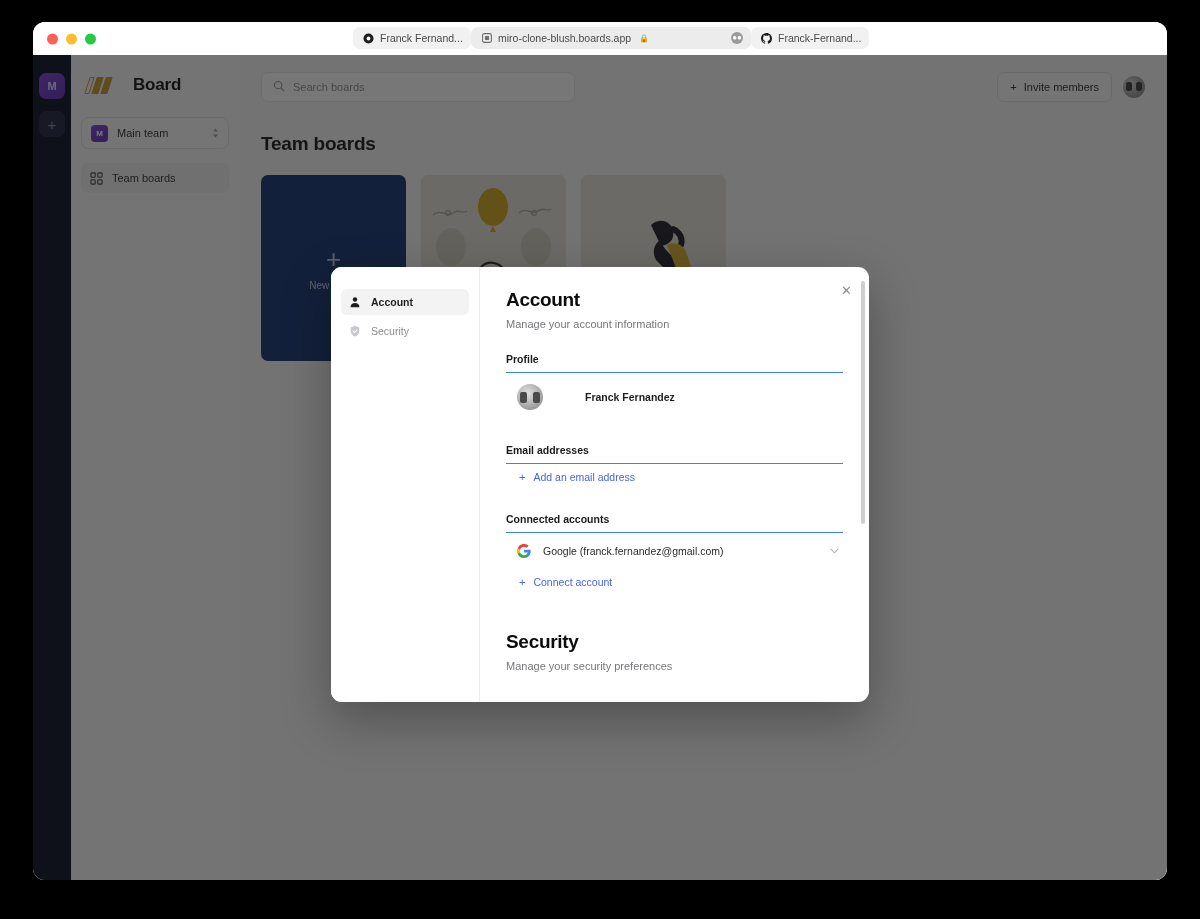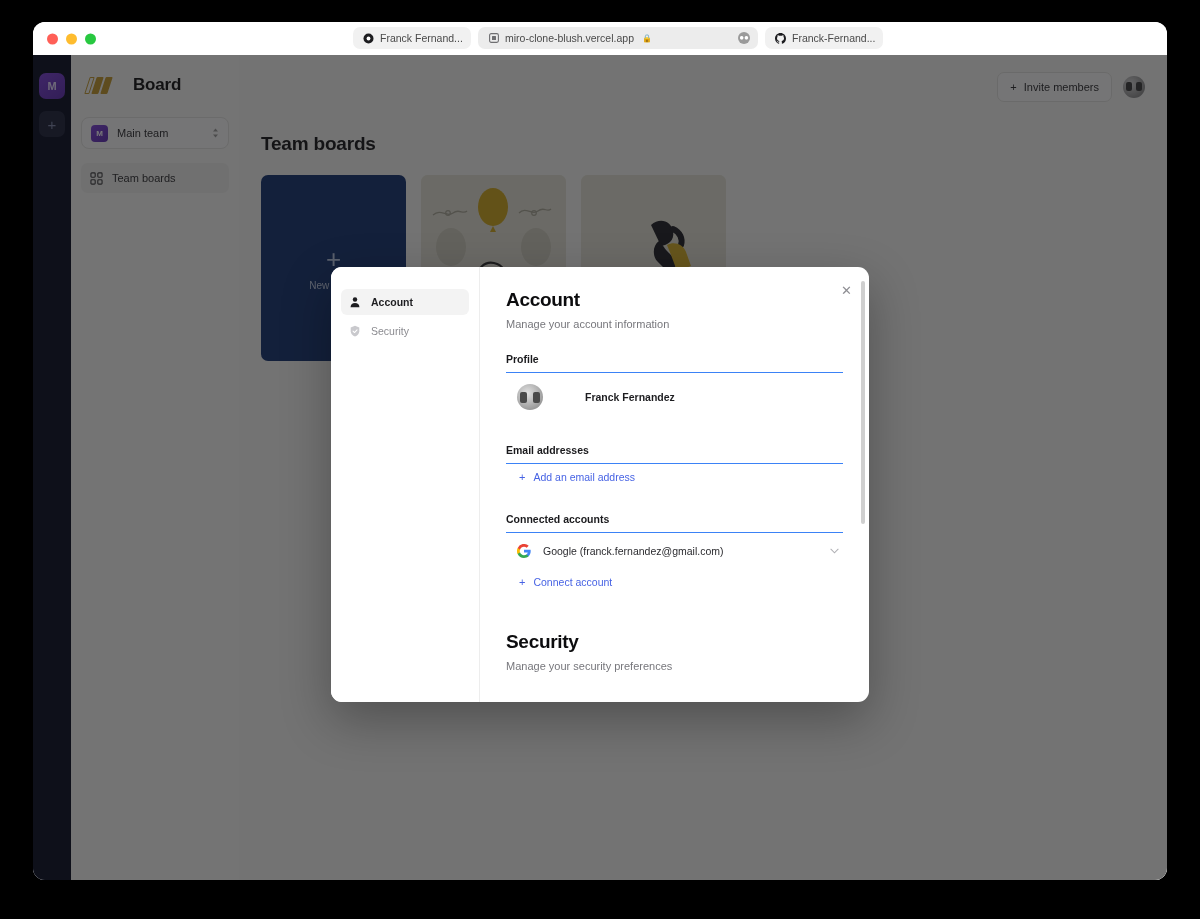"Franck Fernand..." #tabstrip { gap: 7px -> none }
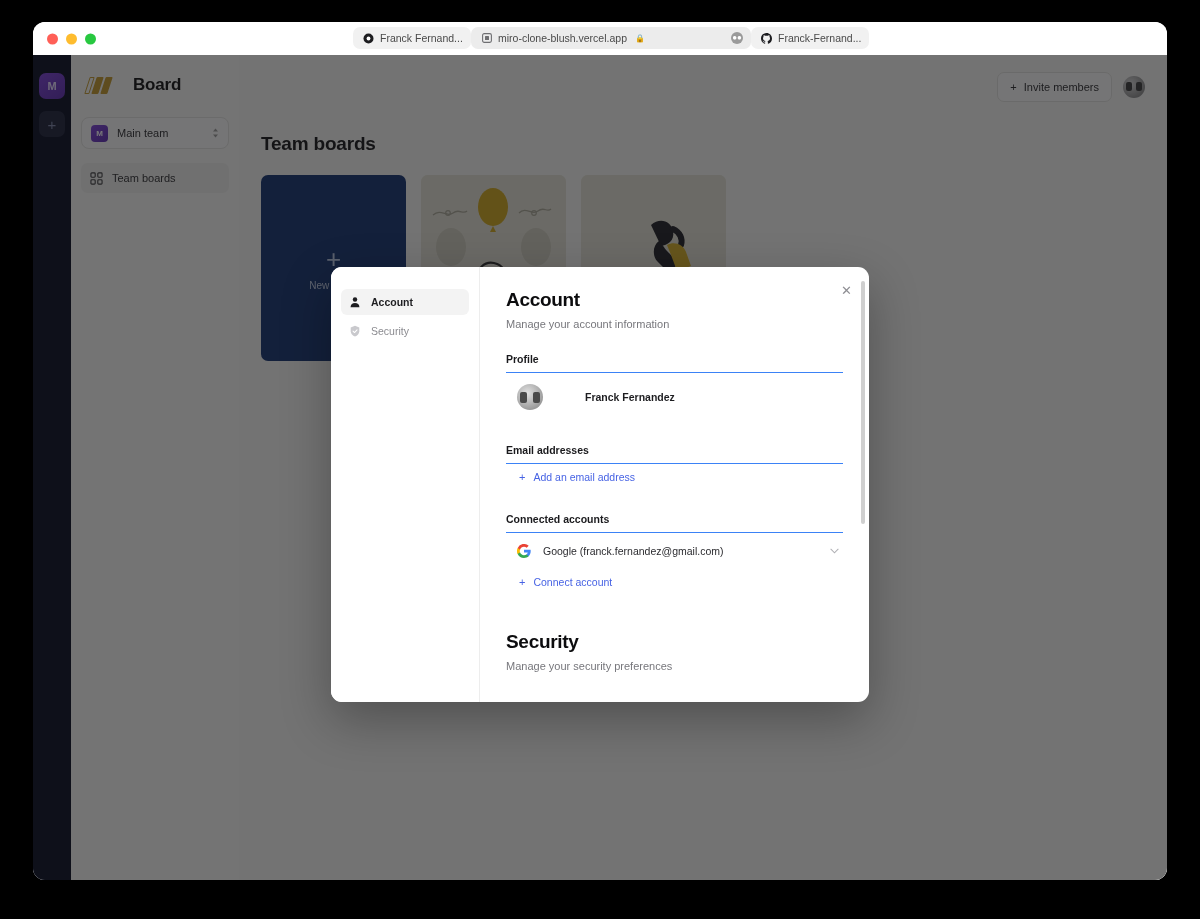"miro-clone-blush.vercel.app" span { text: miro-clone-blush.vercel.app -> miro-clone-blush.boards.app }
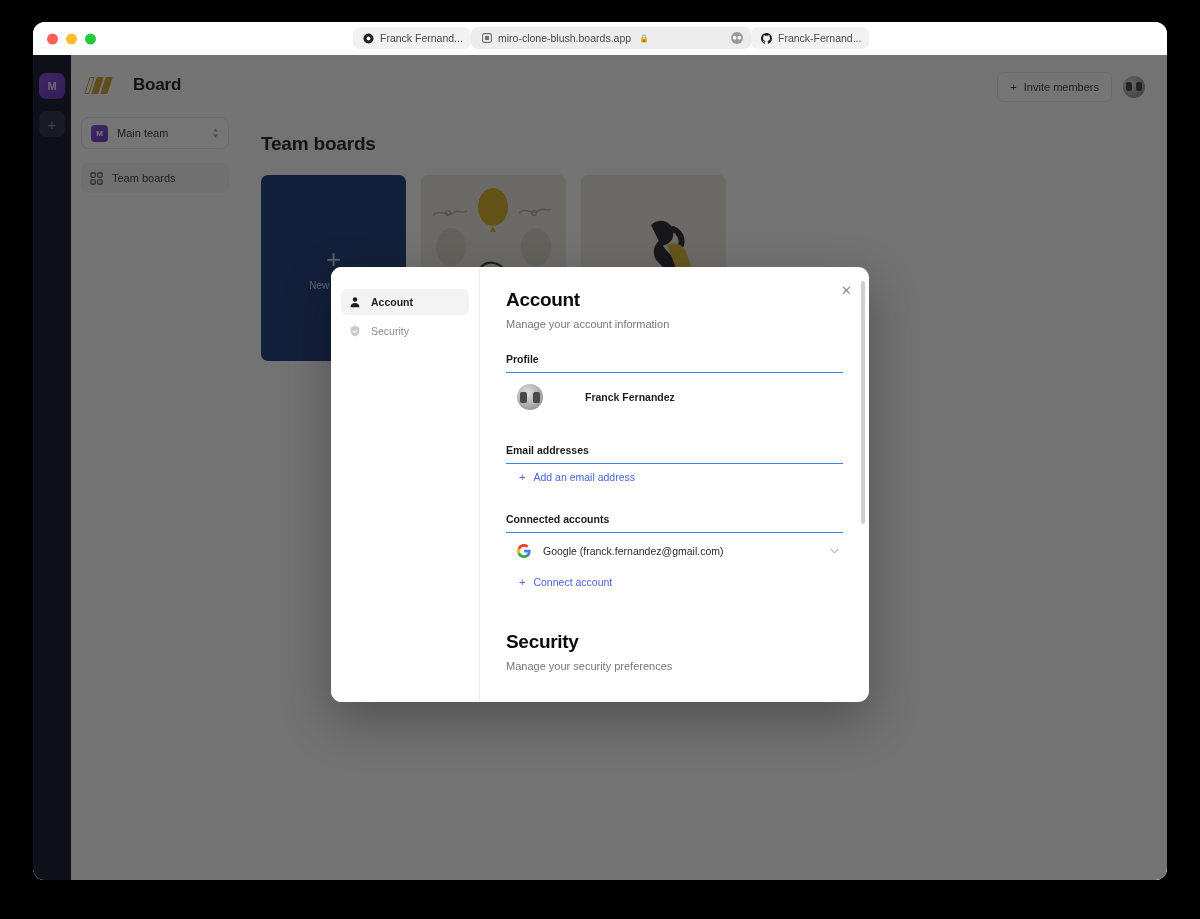"Search boards" div { html: none -> <div> <span> <svg> <circle></circle> <line></line> </svg> </span> <span>Search boards</span> </div> }
